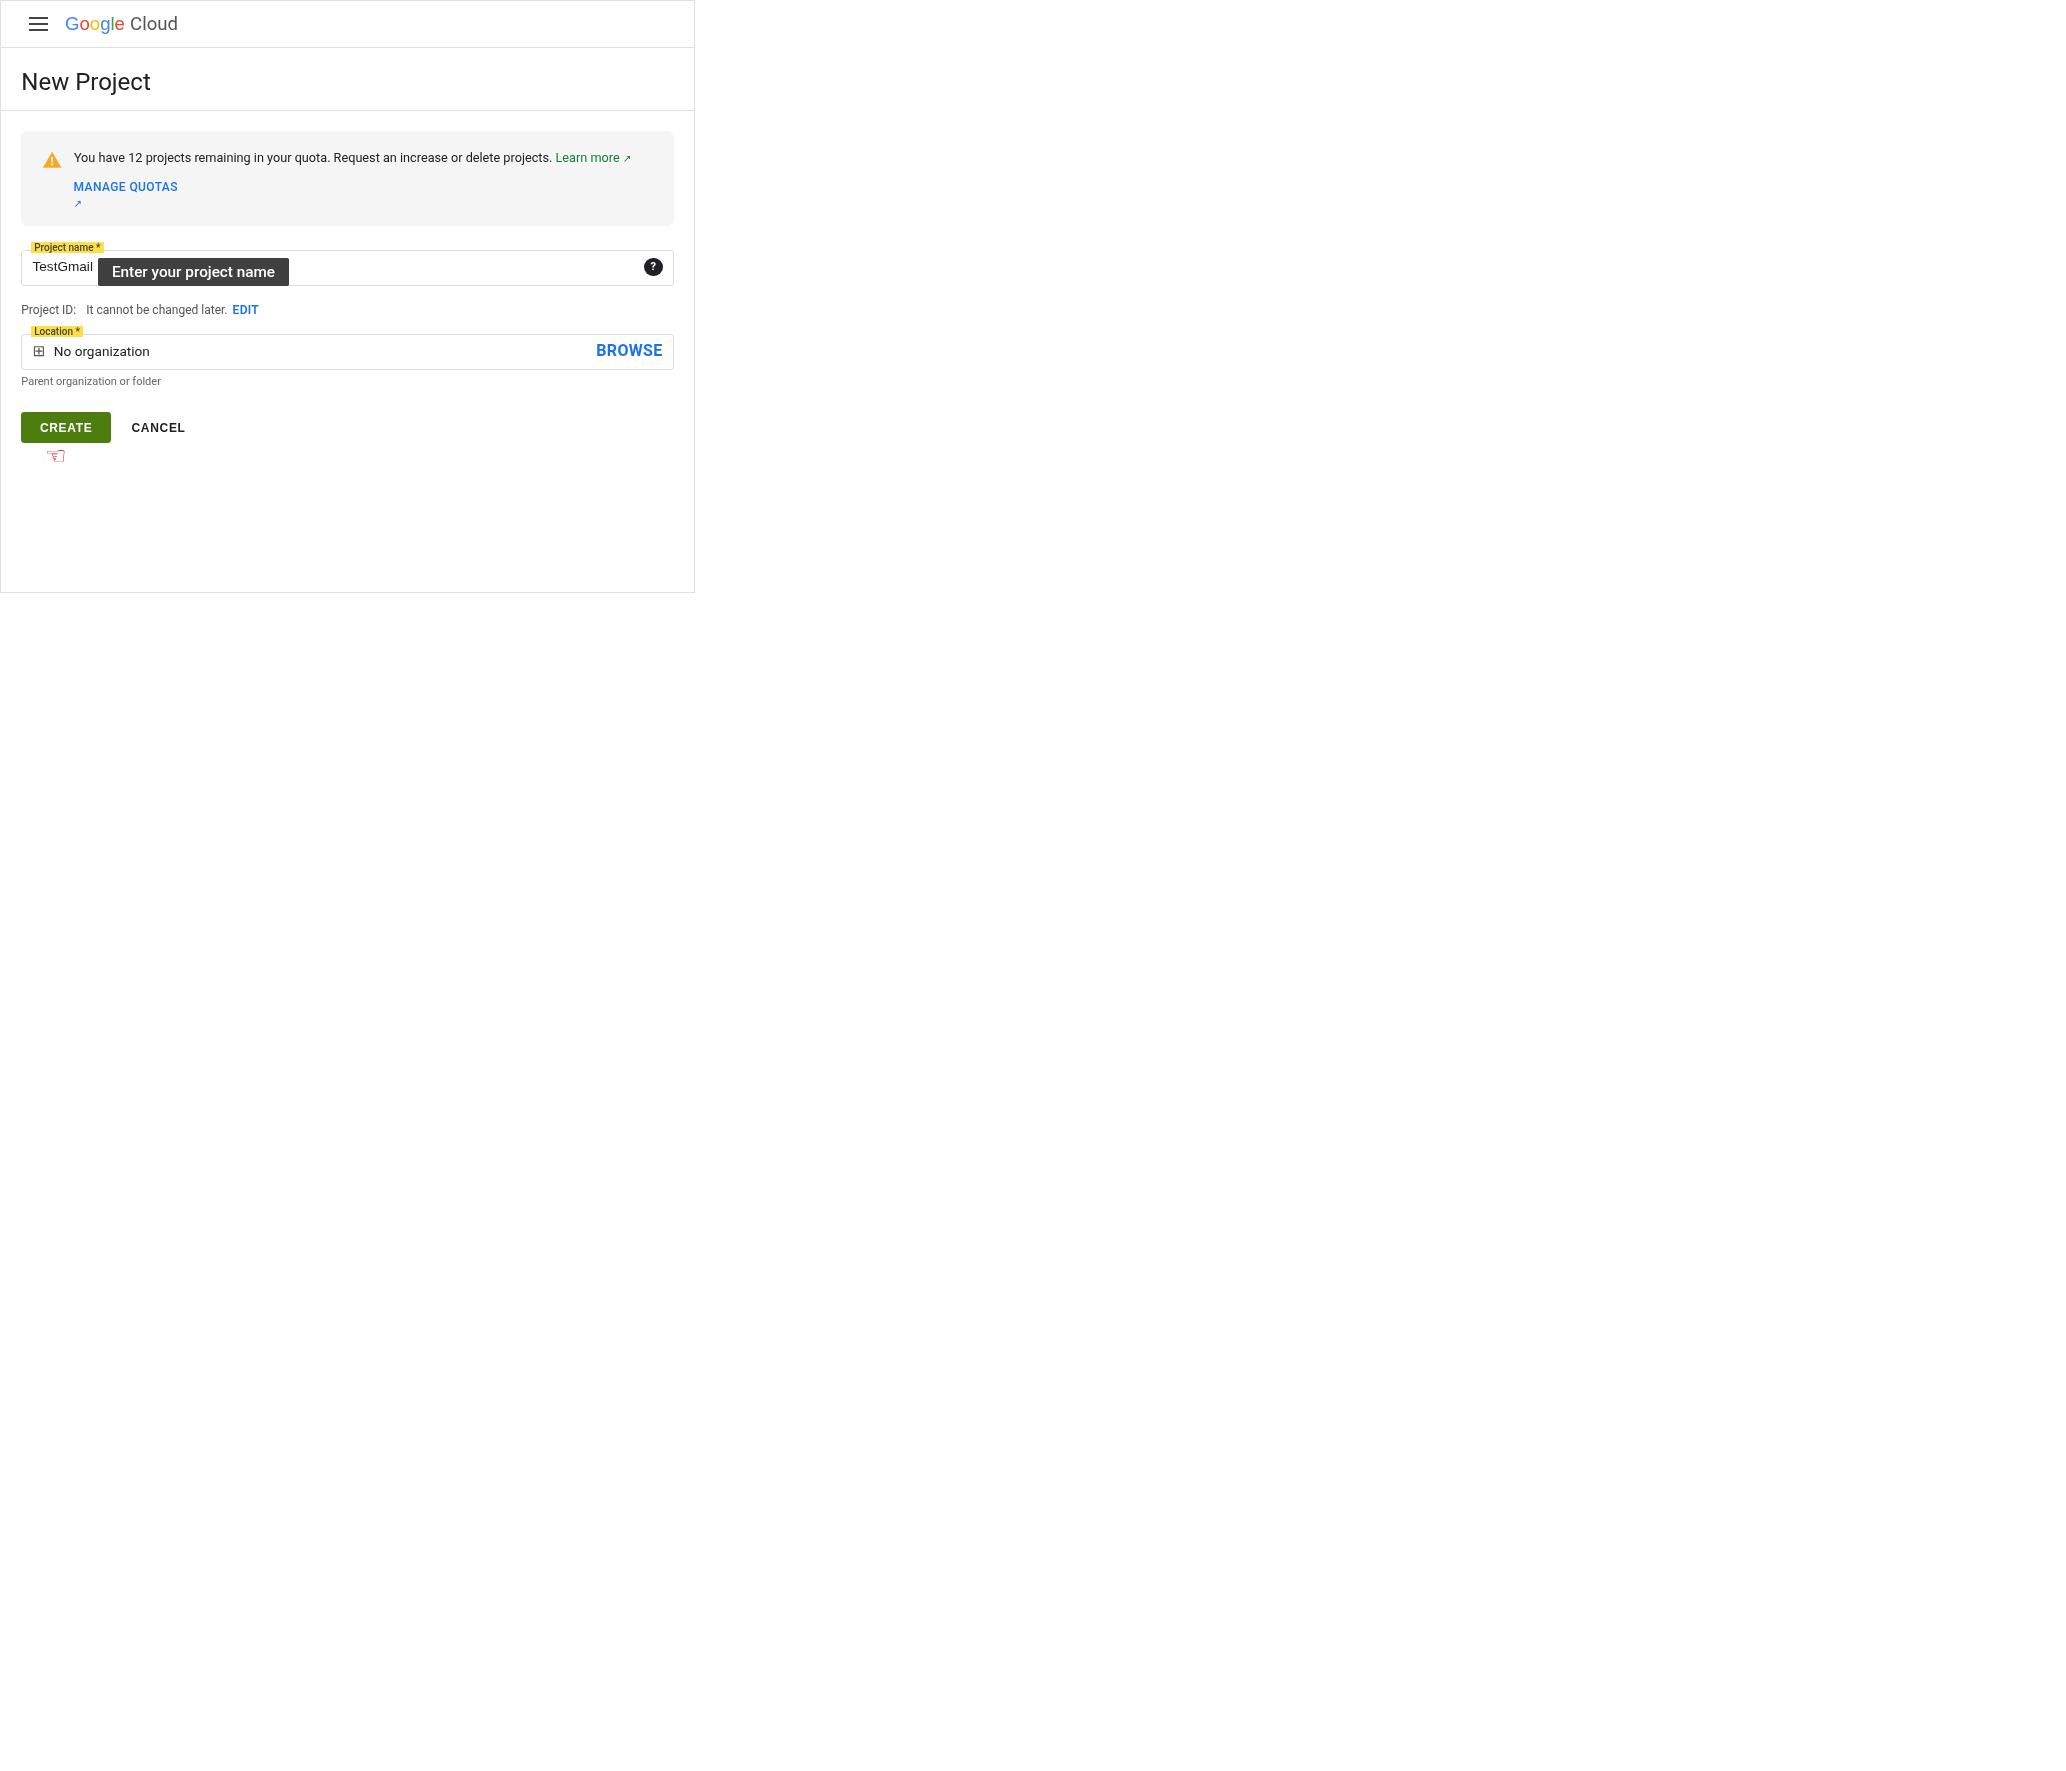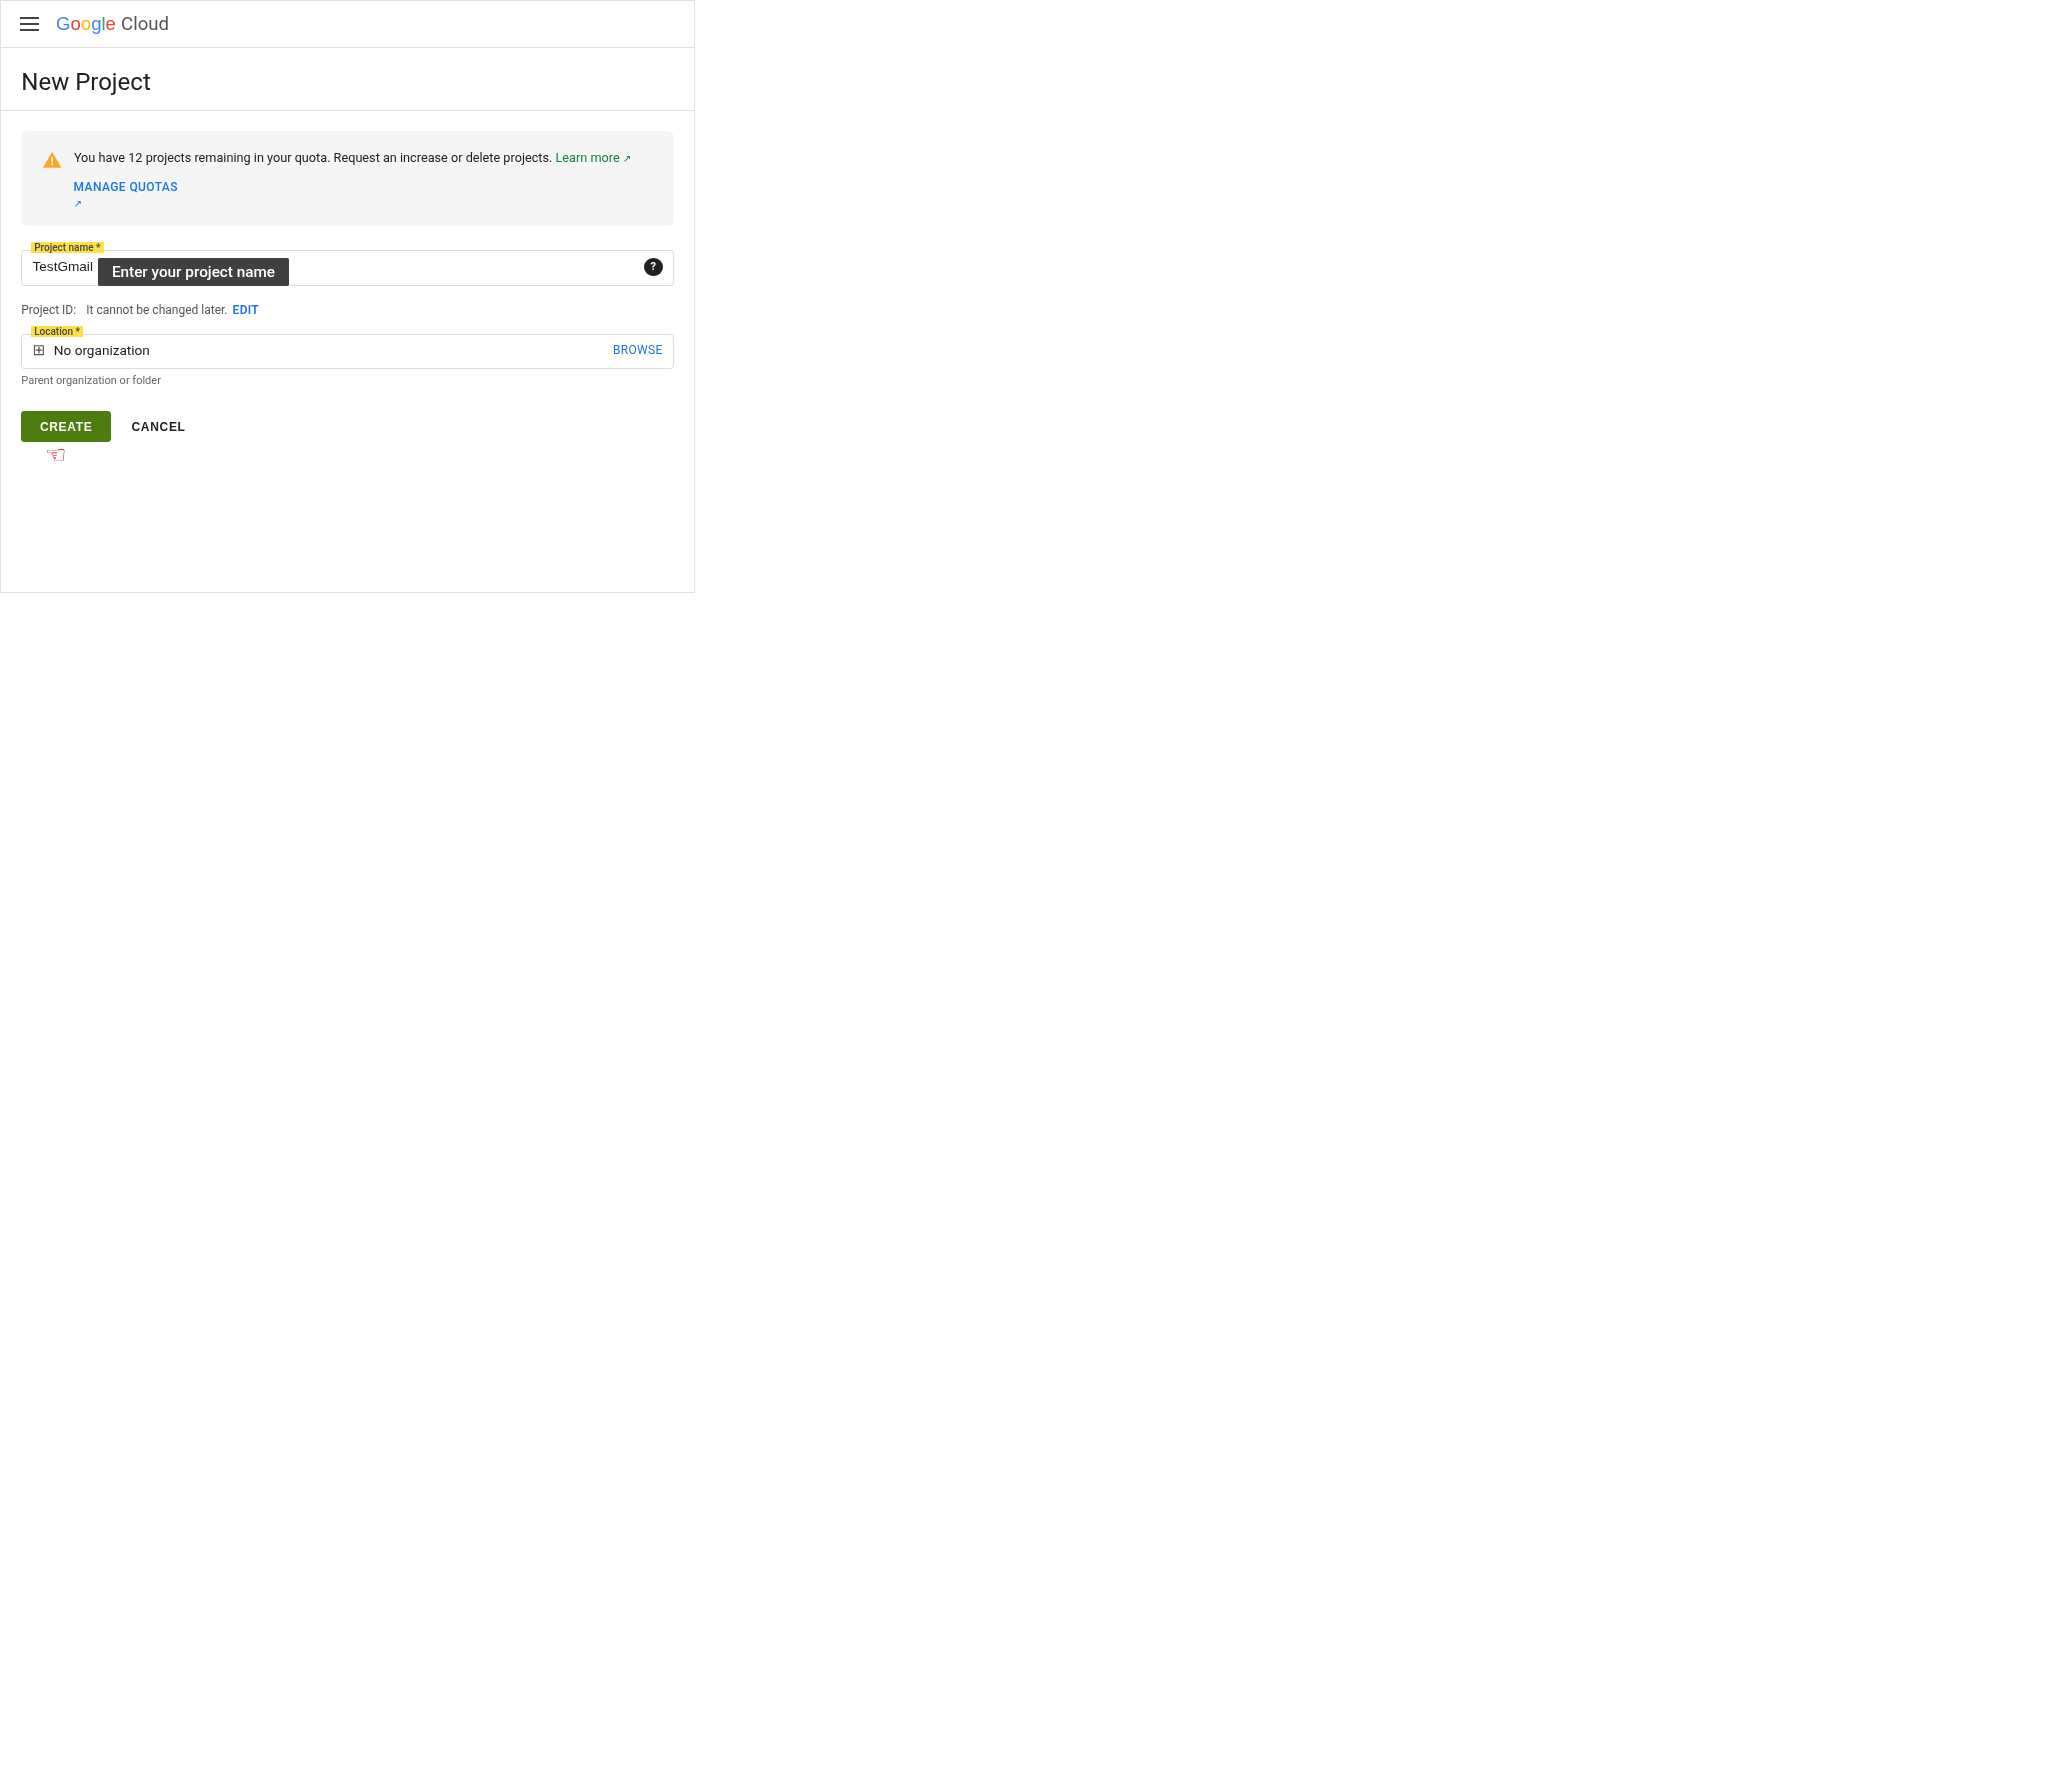"Google" .header { padding: 12px 16px -> 12px 25px }
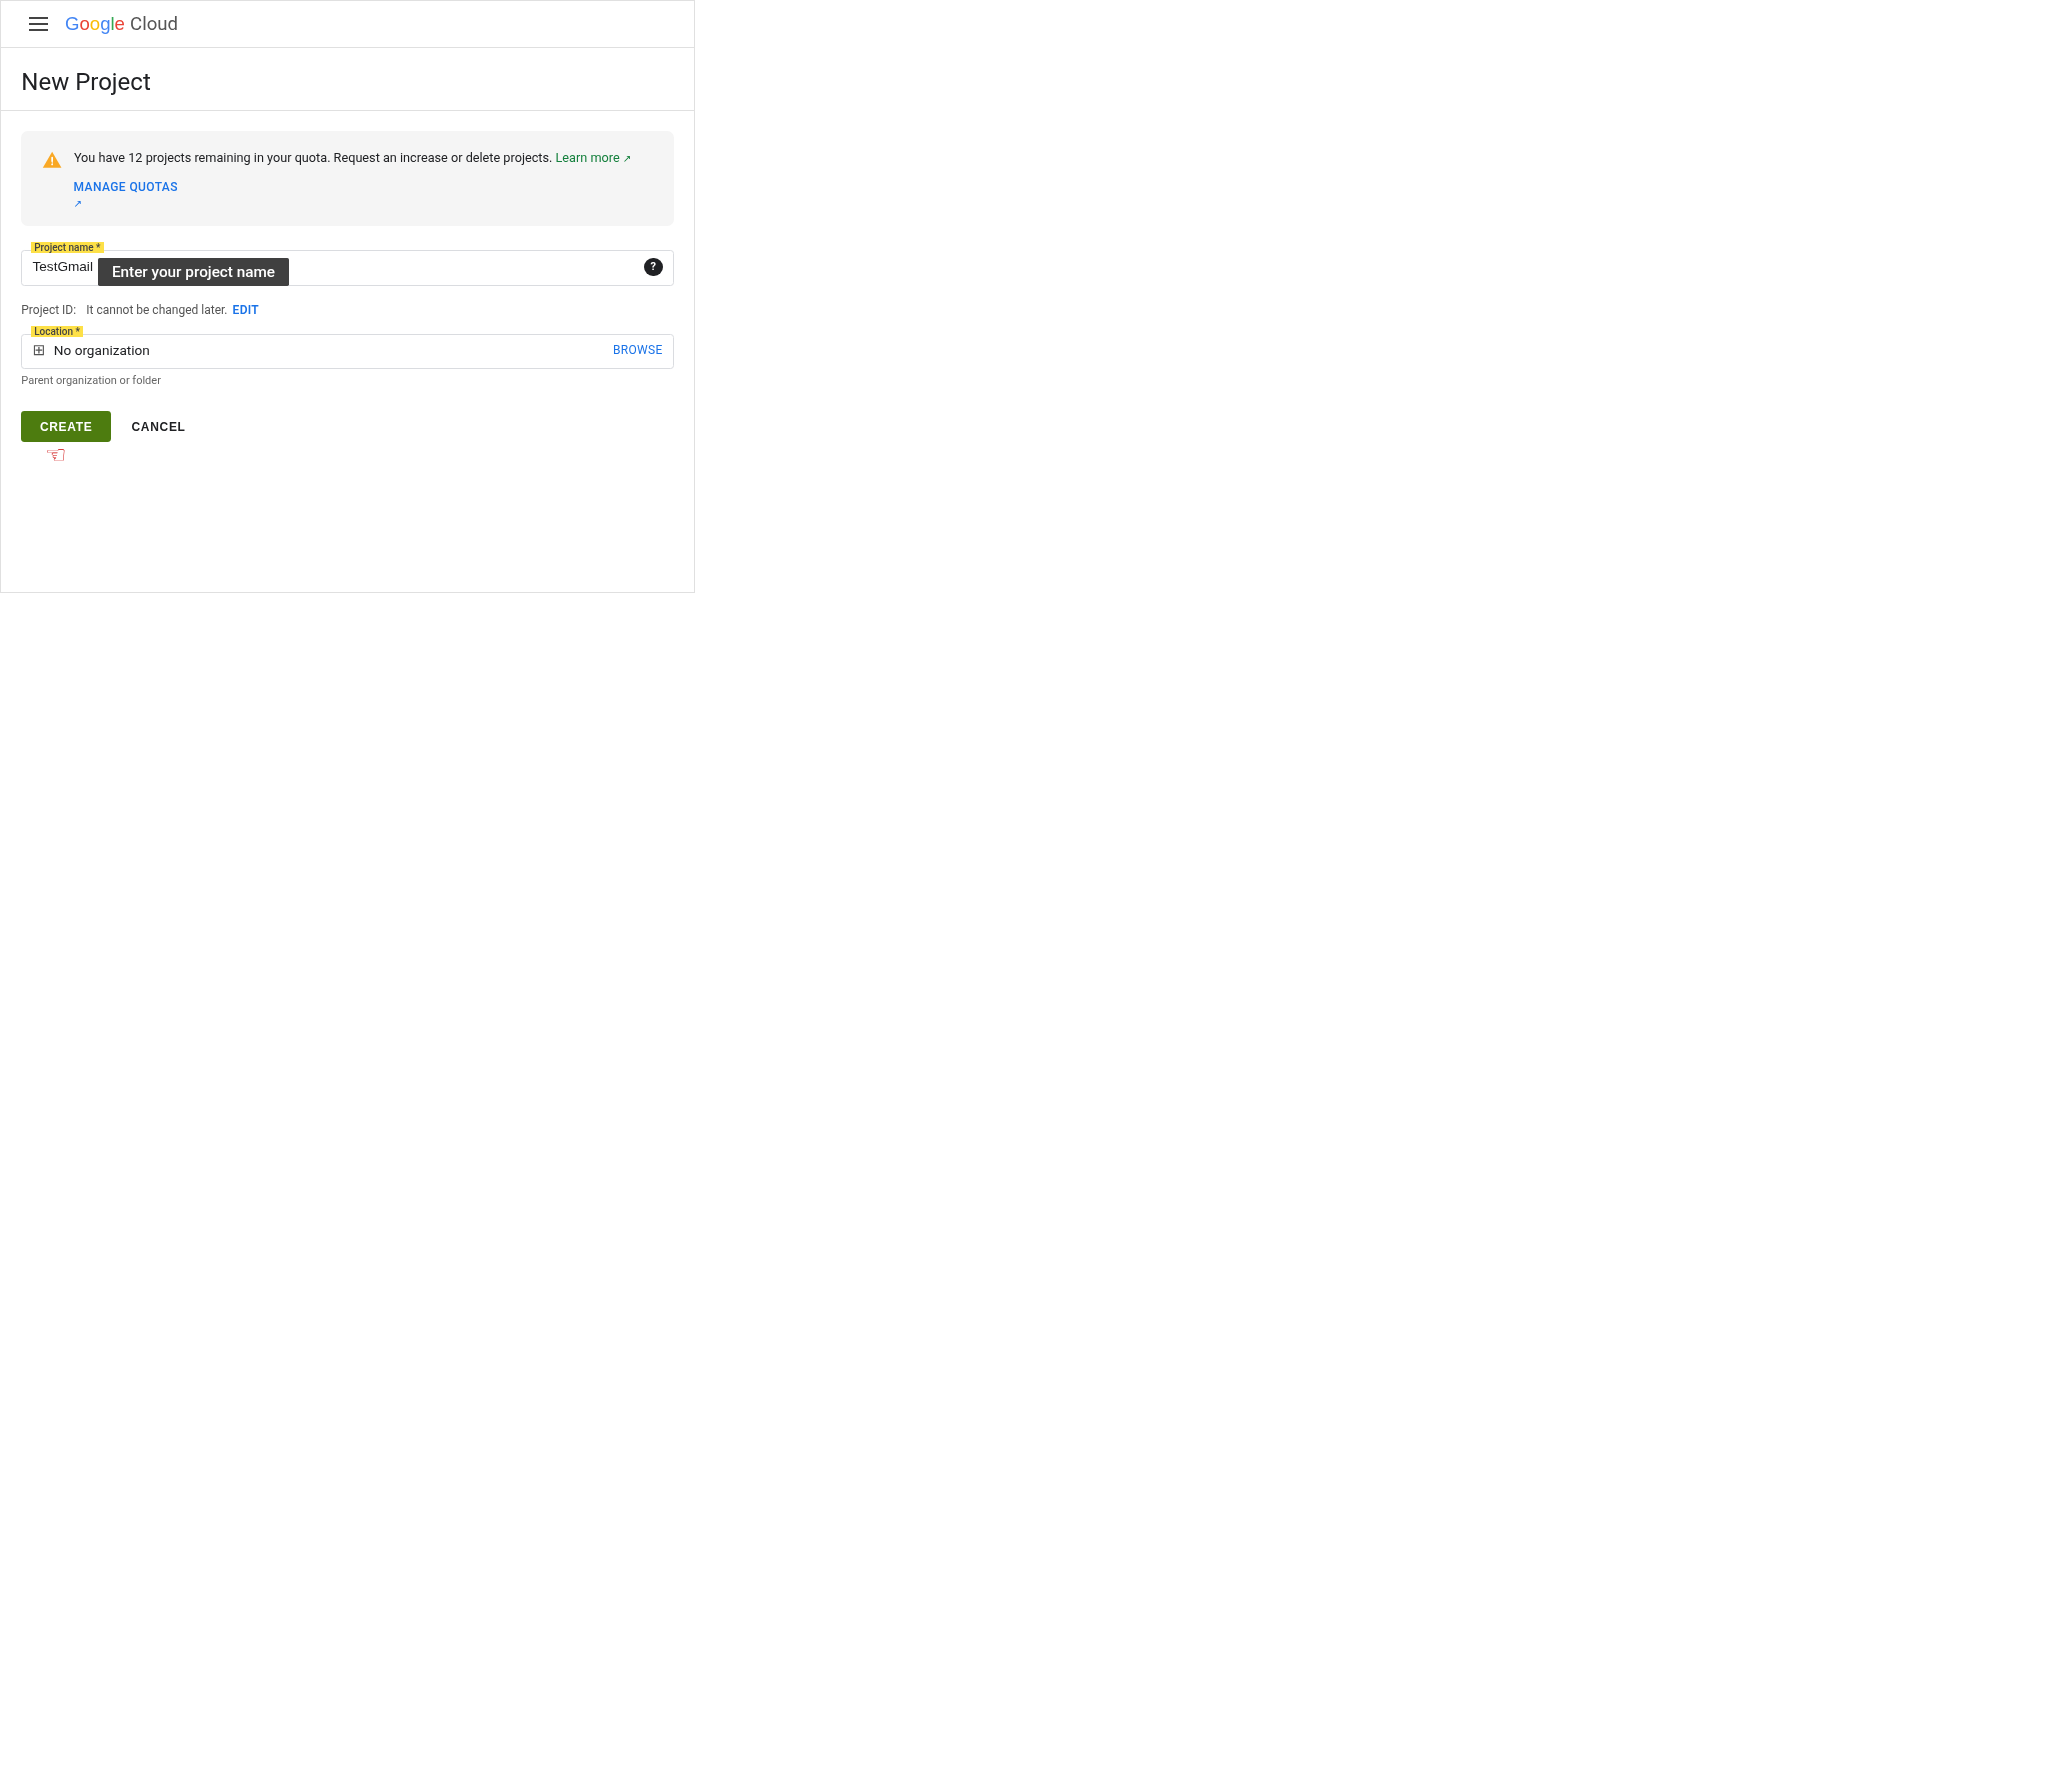"BROWSE" .browse-link { font-size: 12px -> 16px; font-weight: 400 -> 700 }
